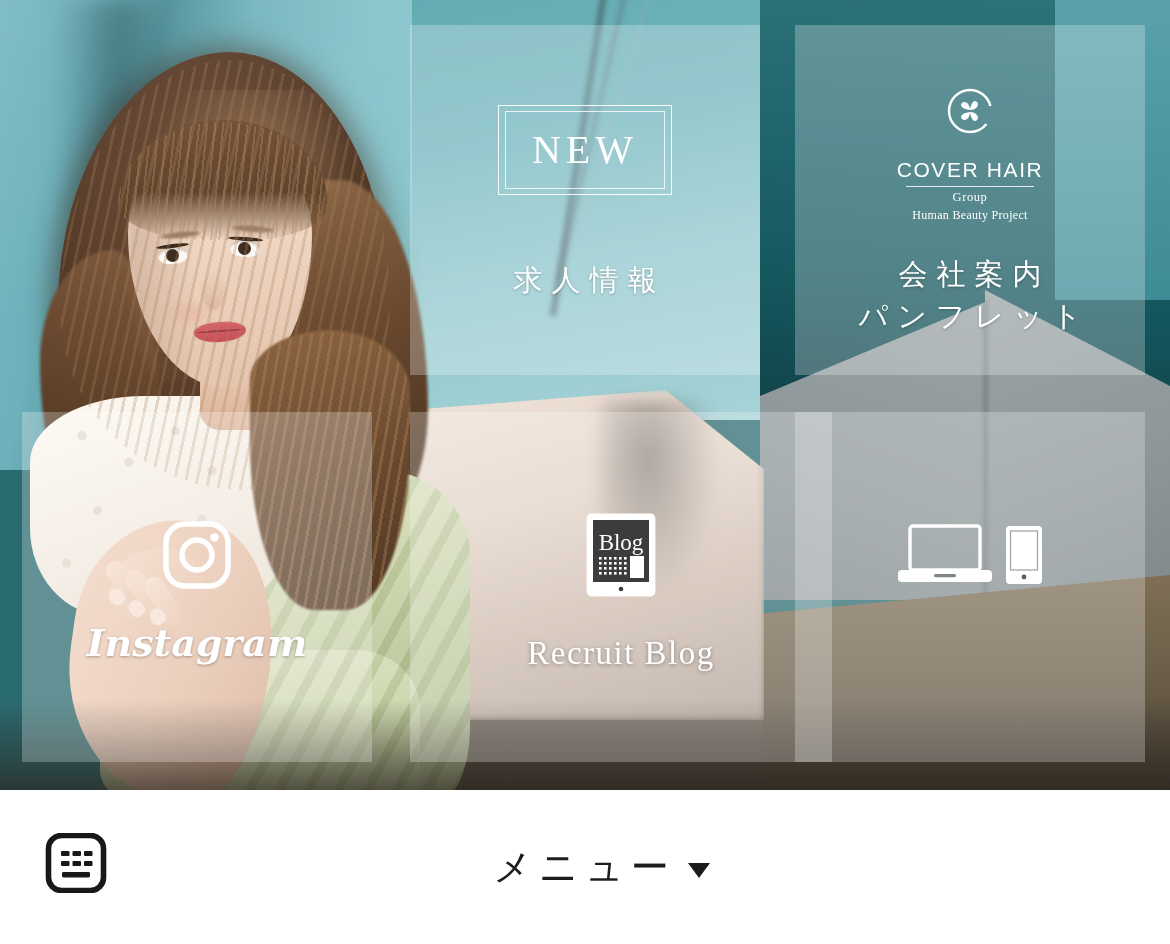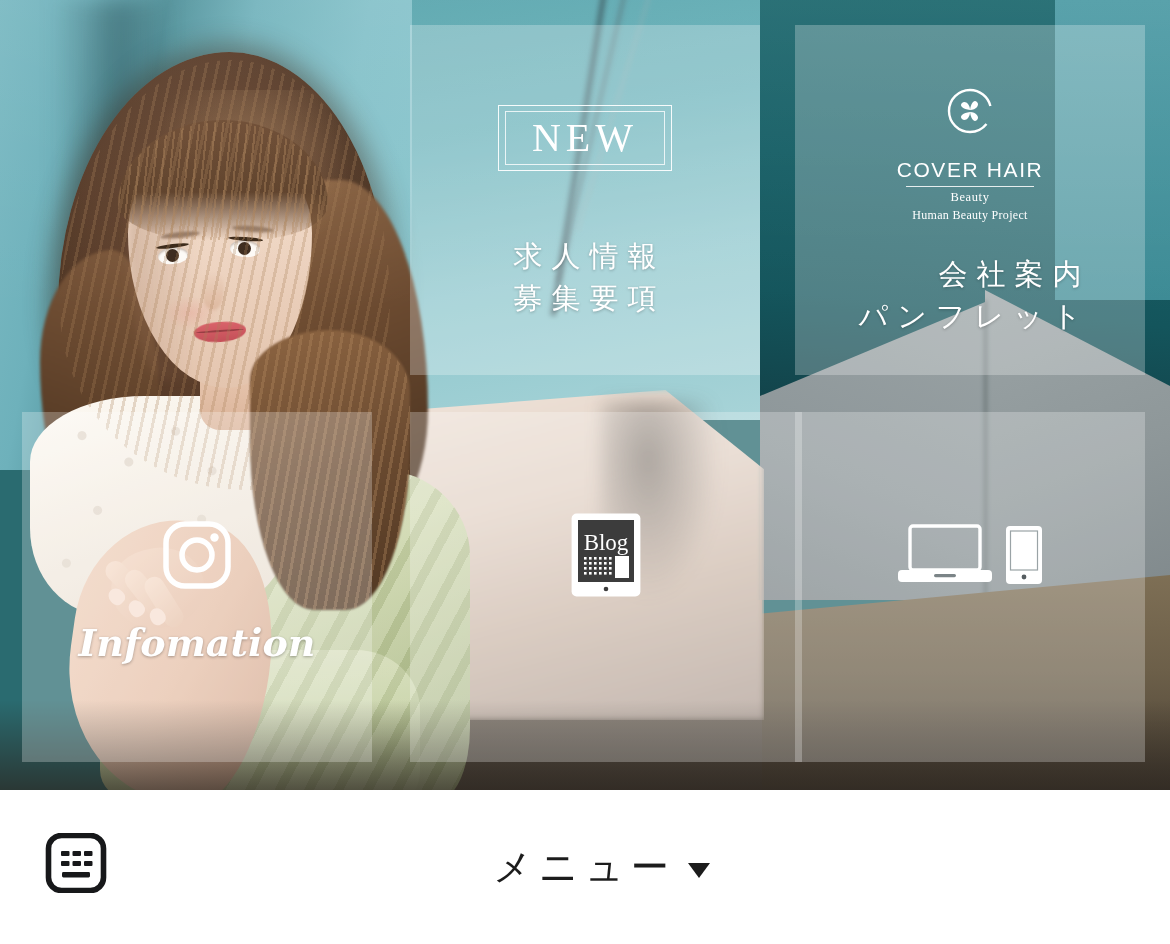"NEW" .new-badge-inner { padding: 4px 26px -> 16px 26px }
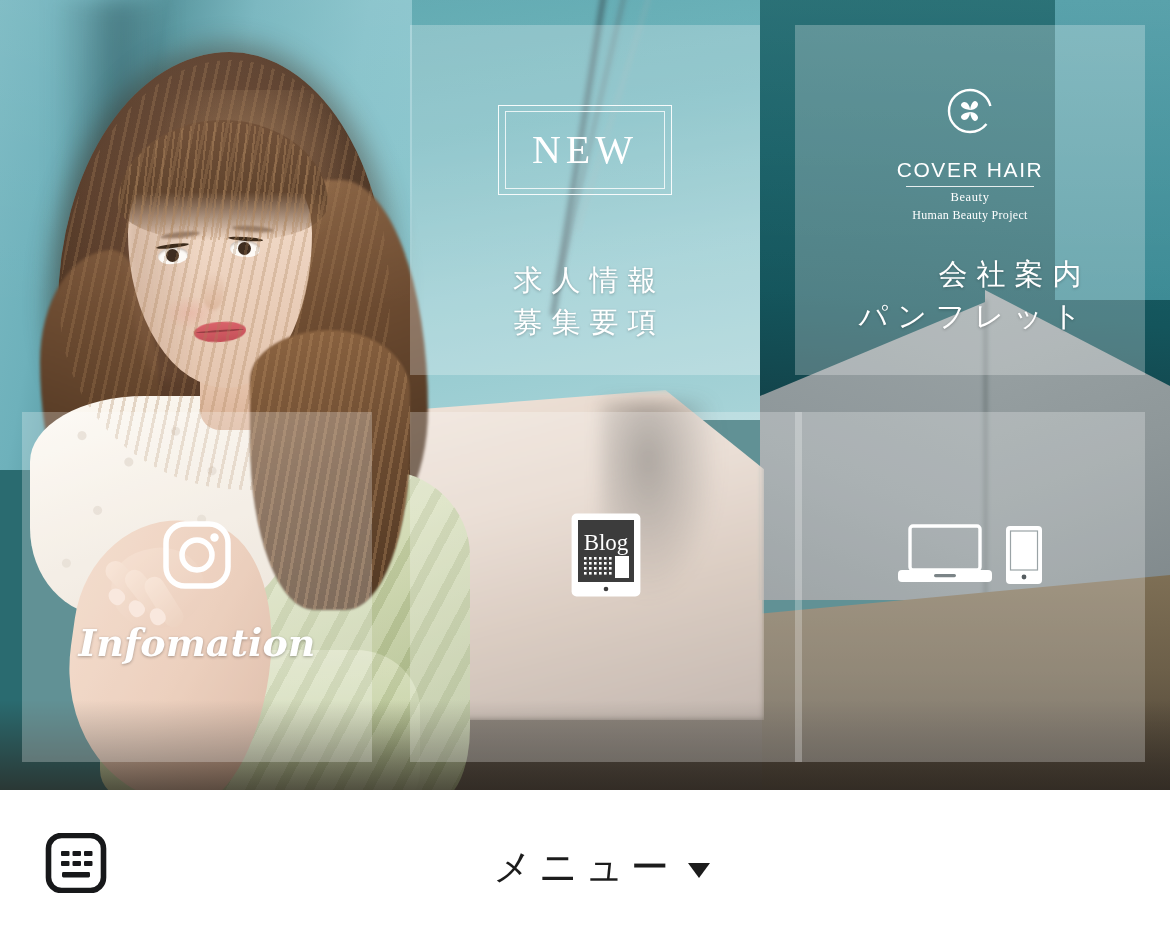"Beauty" div.logo-group { text: Beauty -> Group }
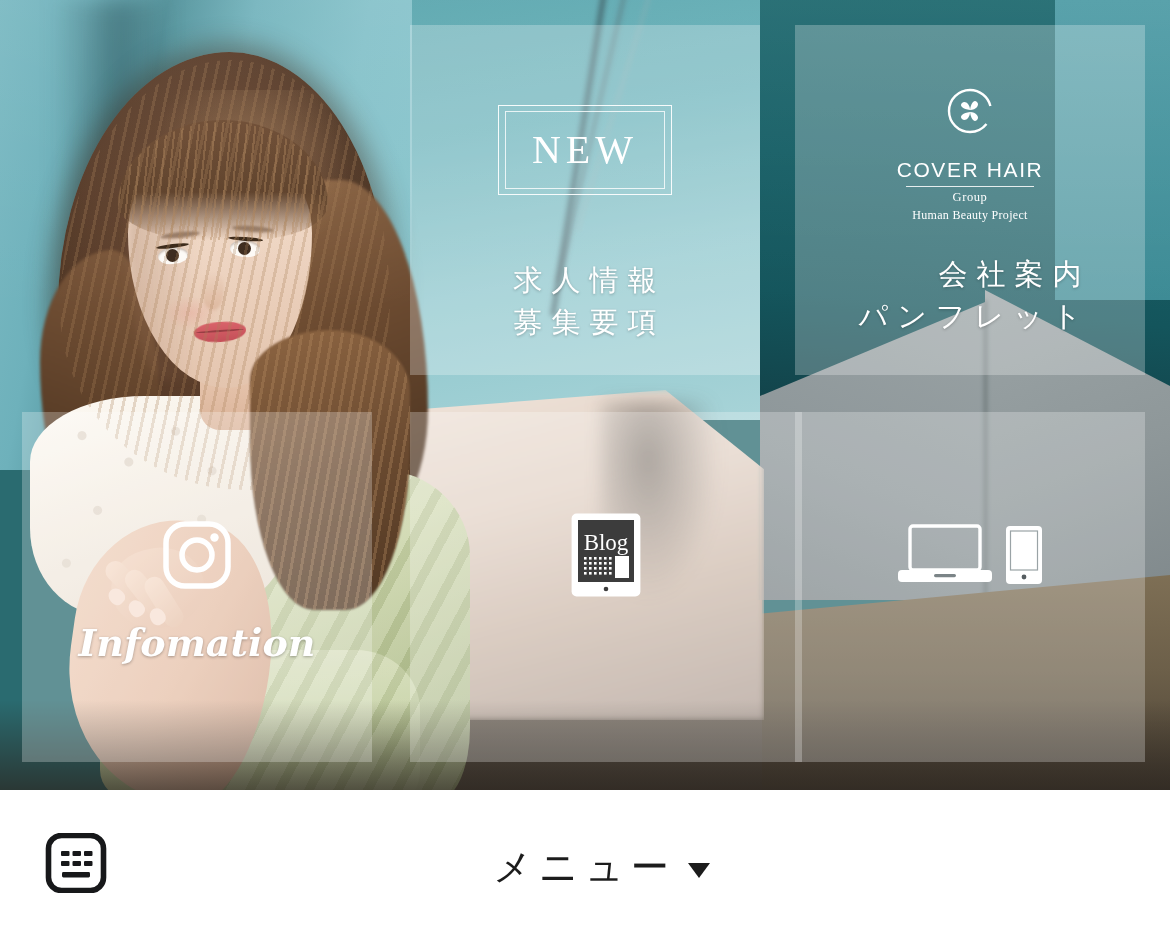"求人情報" .jp-line { text-align: right -> center }
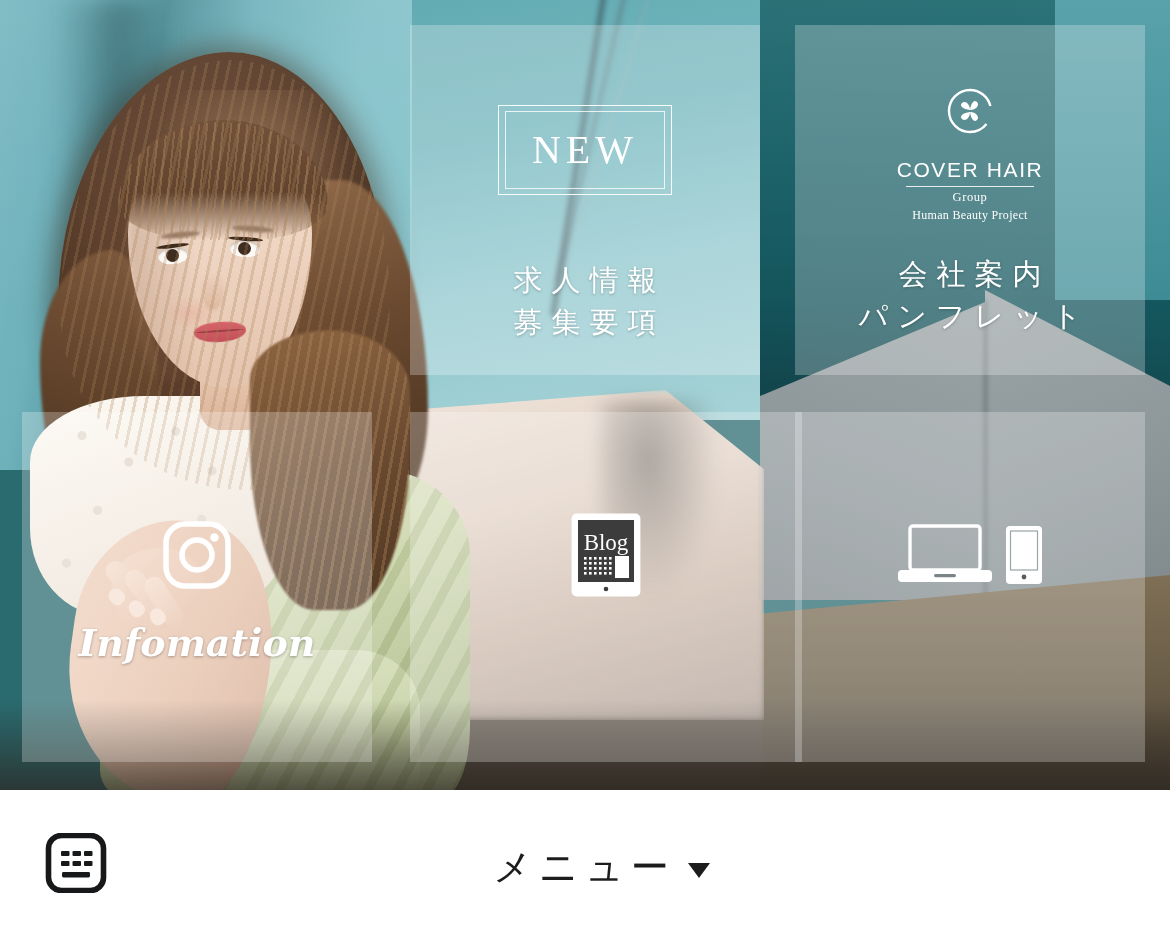"募集要項" div.jp-line { html: <div>募集要項</div> -> none }
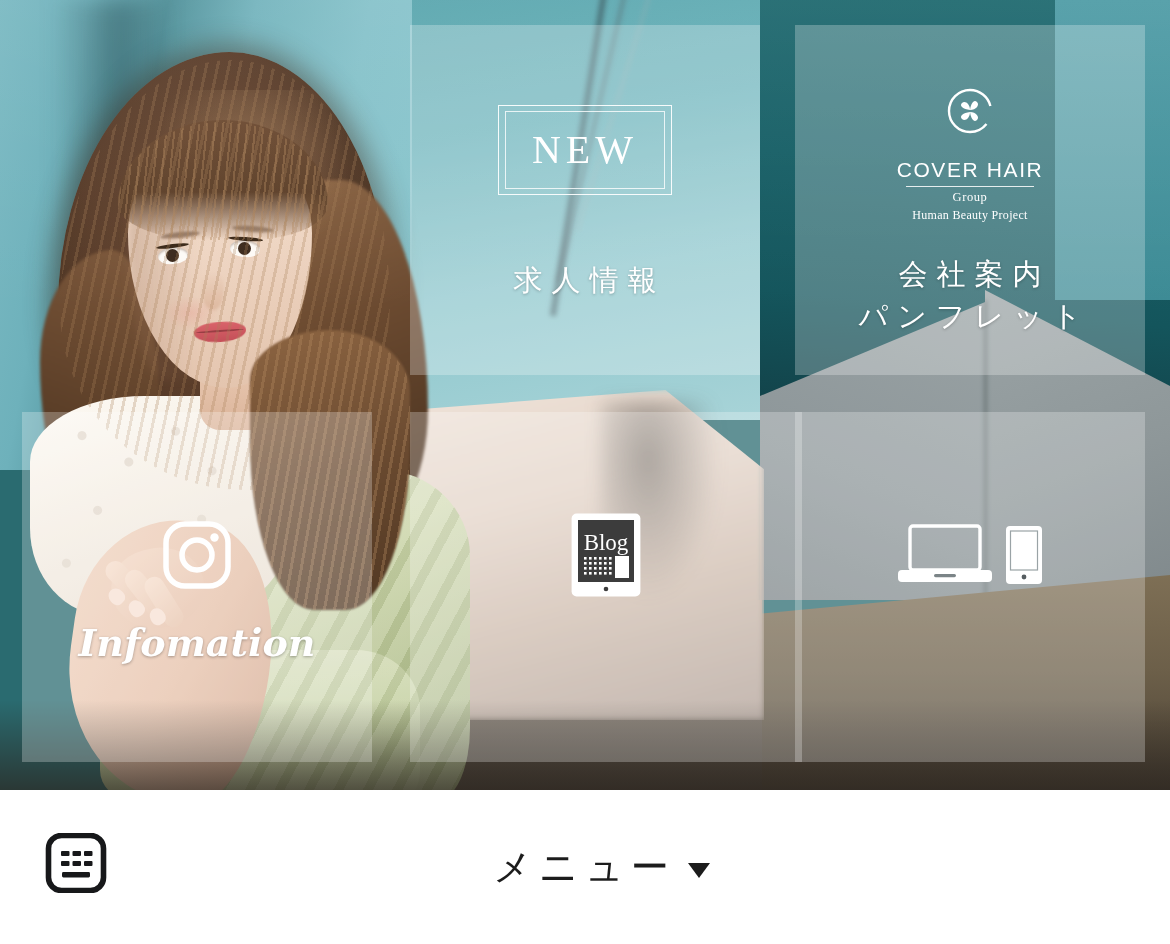"Blog" .tile-bm { width: 392px -> 422px }
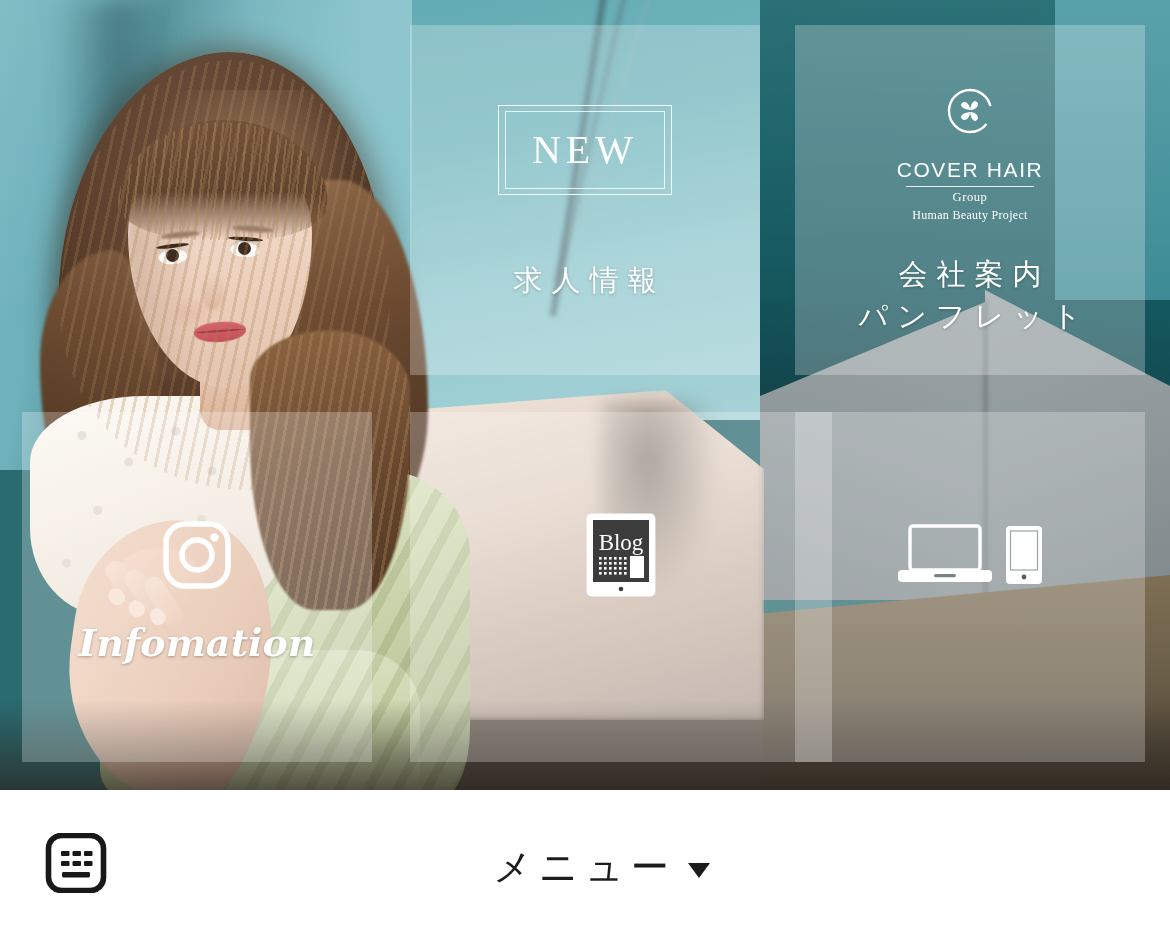"Infomation" div.ig-label { text: Infomation -> Instagram }
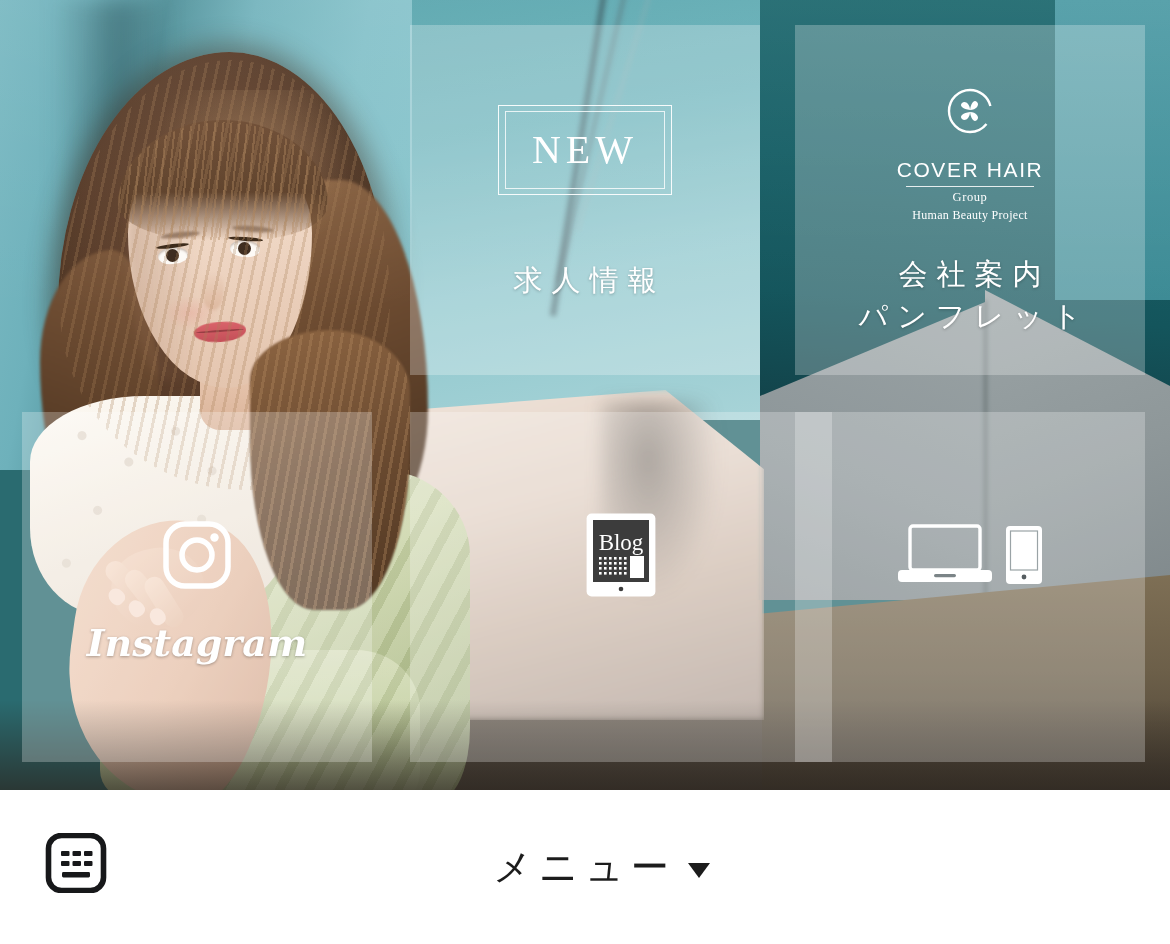"Recruit Blog" div.tile-label { html: none -> <div>Recruit Blog</div> }
